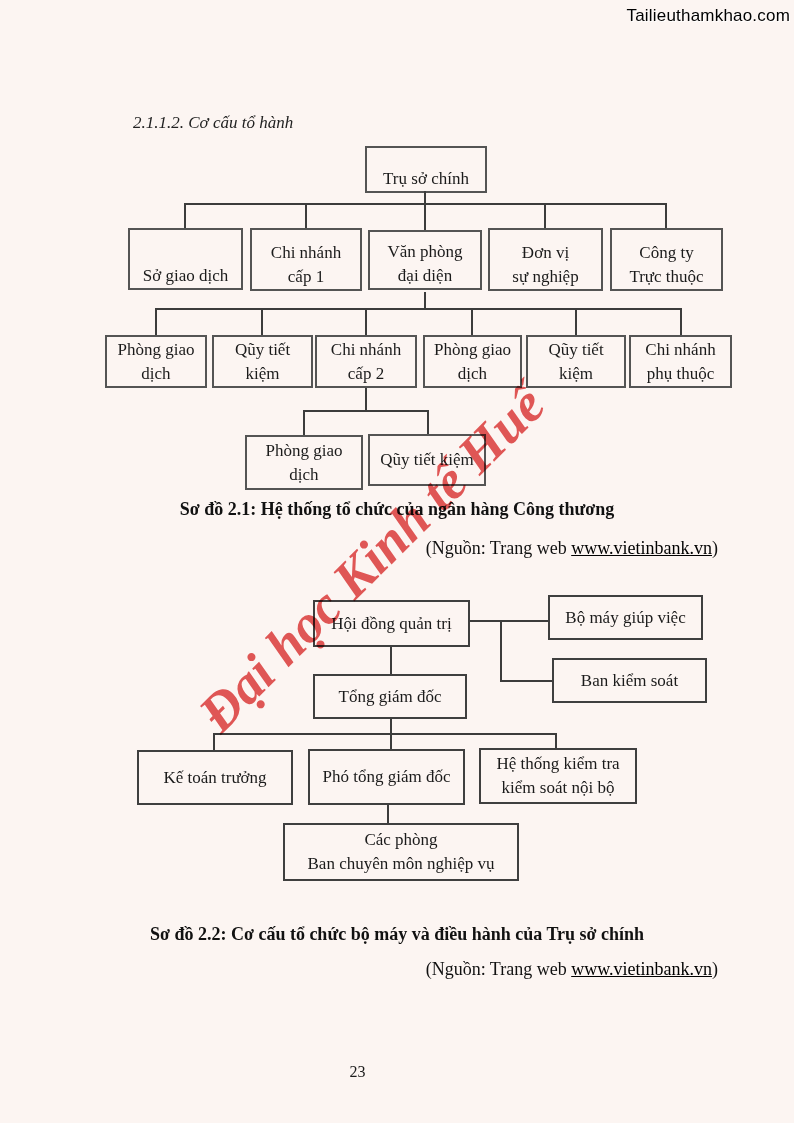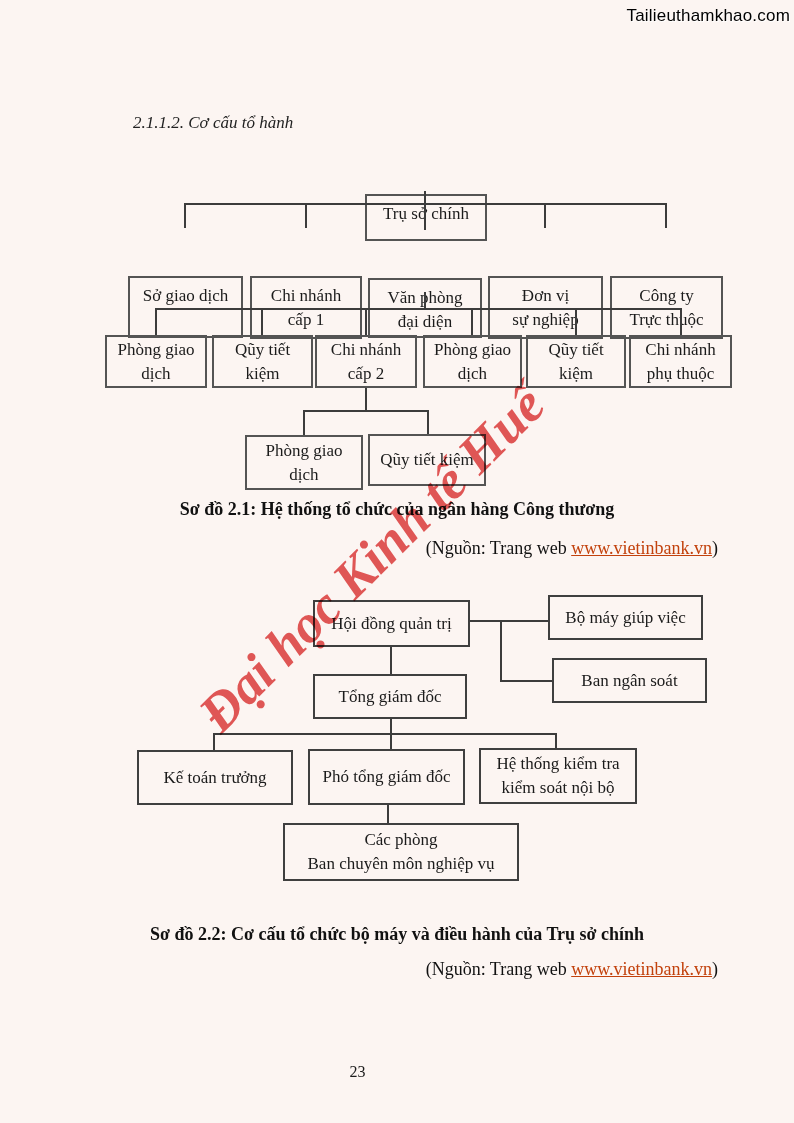"Trụ sở chính" .top-align { align-items: flex-start -> flex-end; margin-top: 48px -> none }
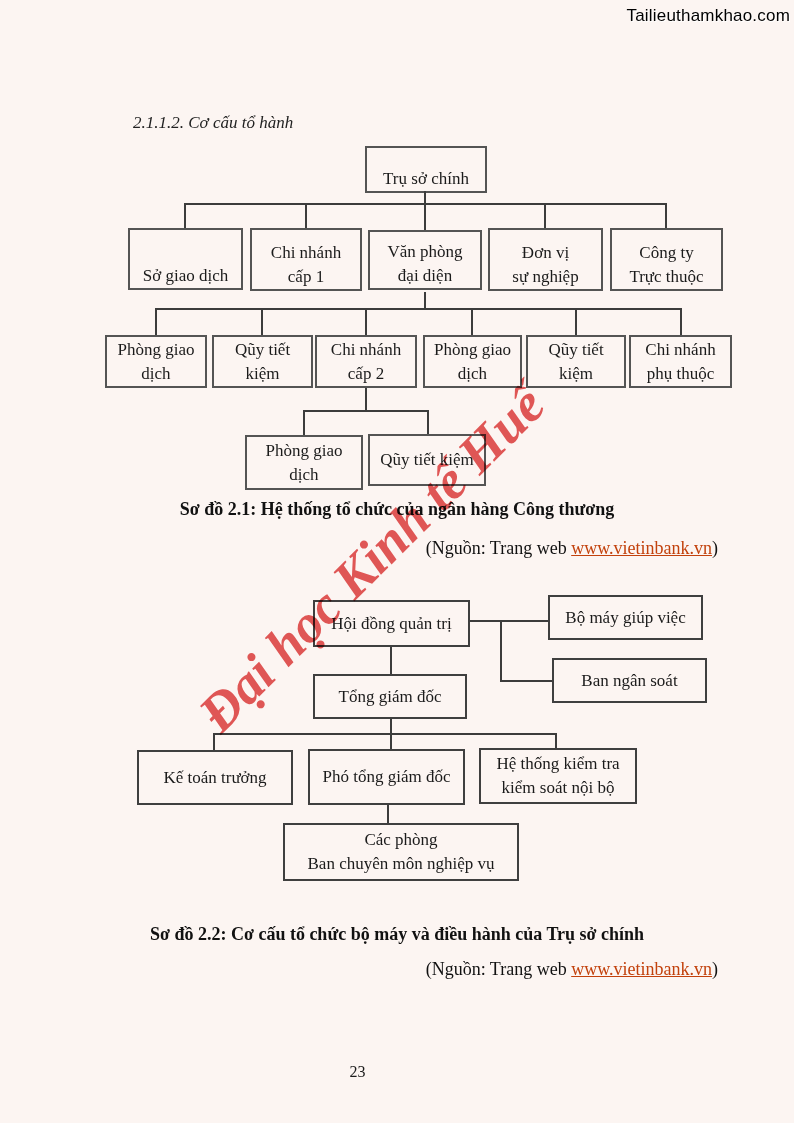"www.vietinbank.vn" .source a { color: #c2410c -> #000000 }
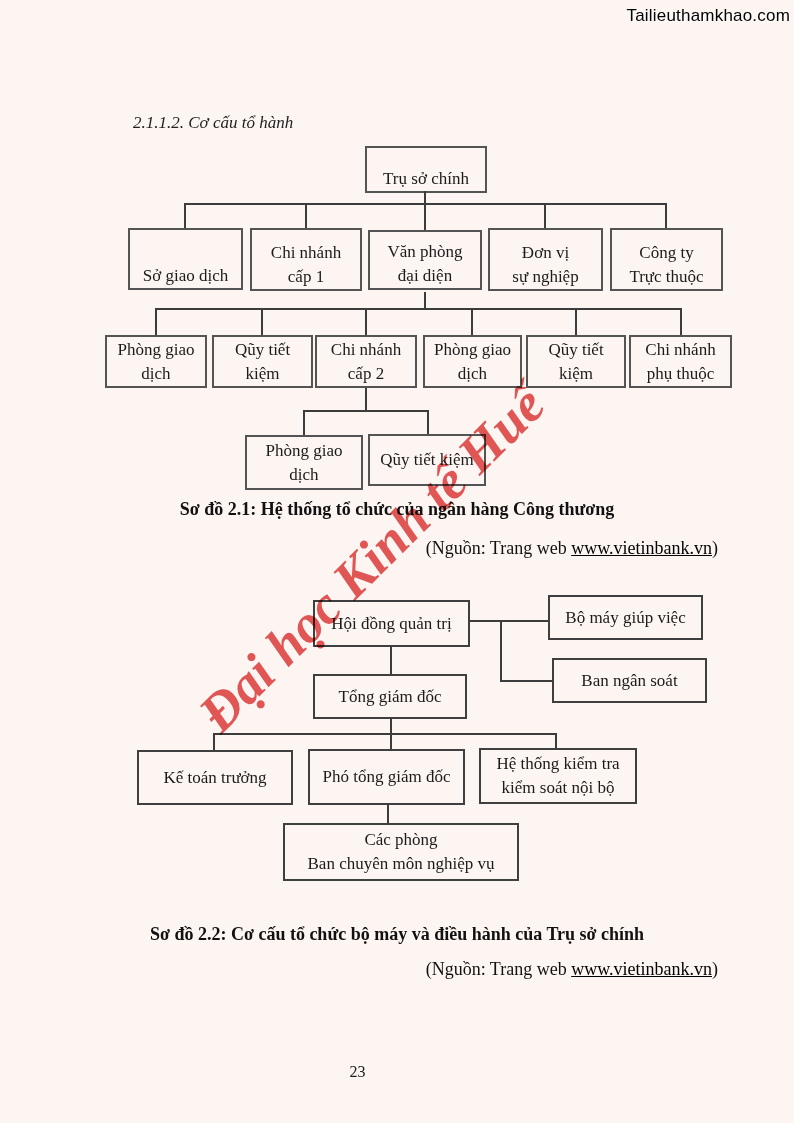"Ban ngân soát" span.lbl { text: ngân -> kiểm }
